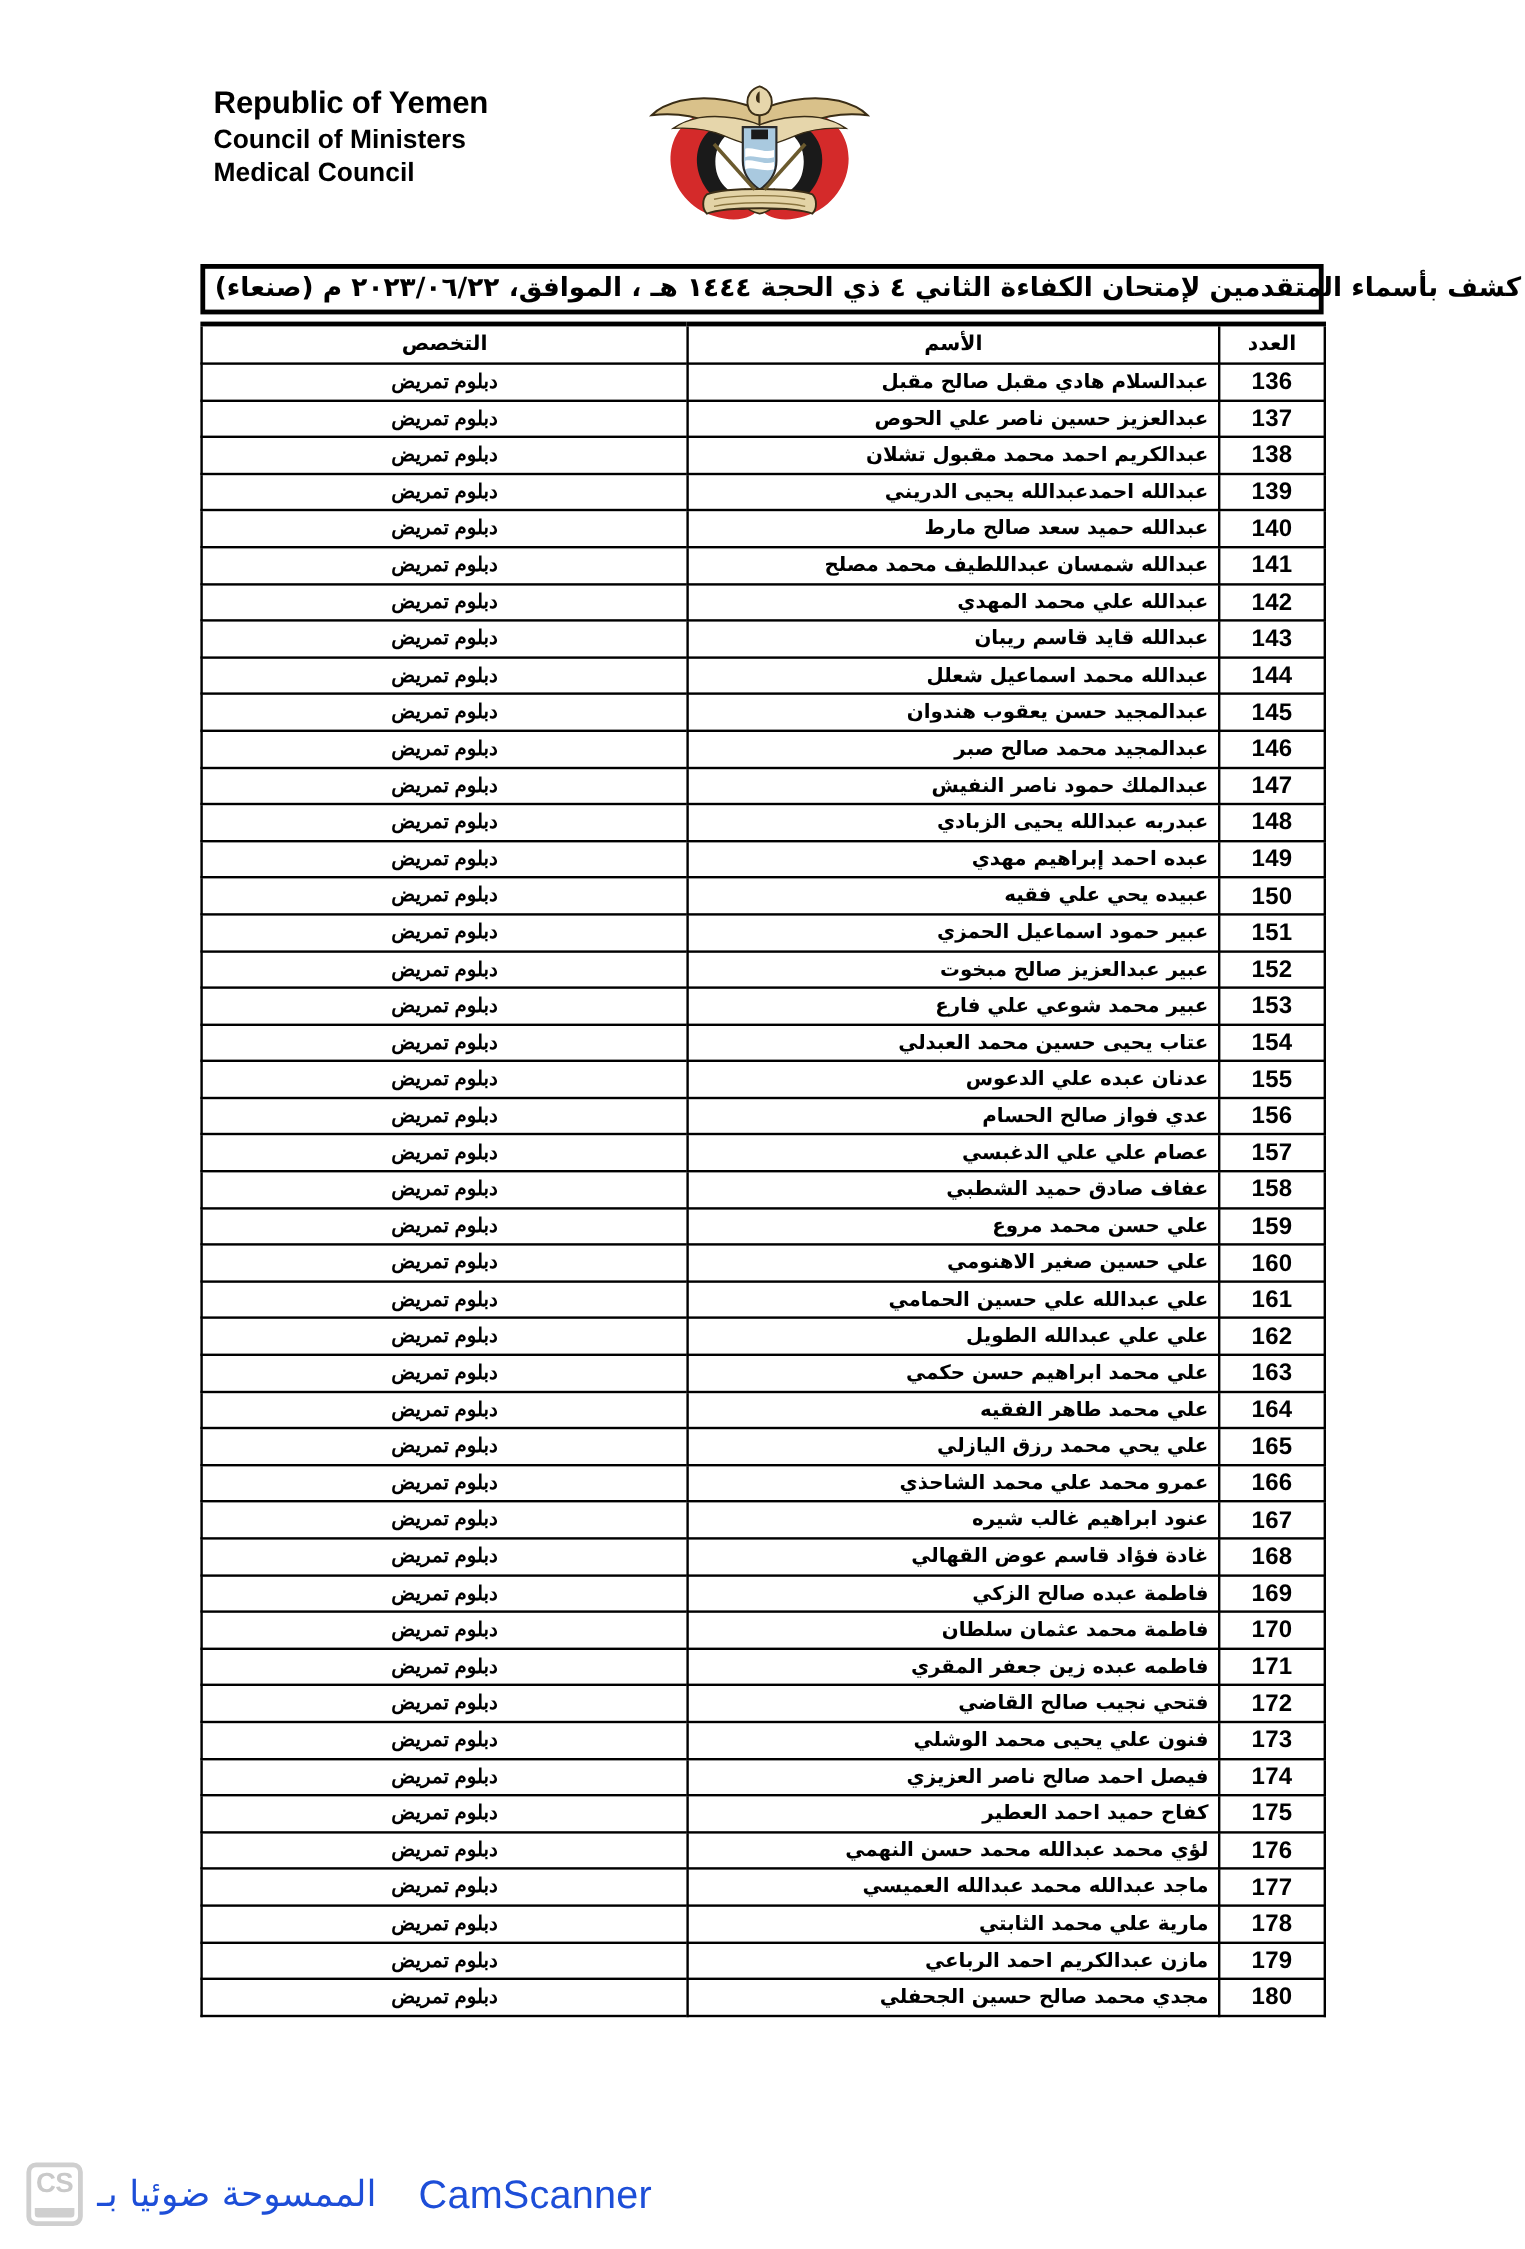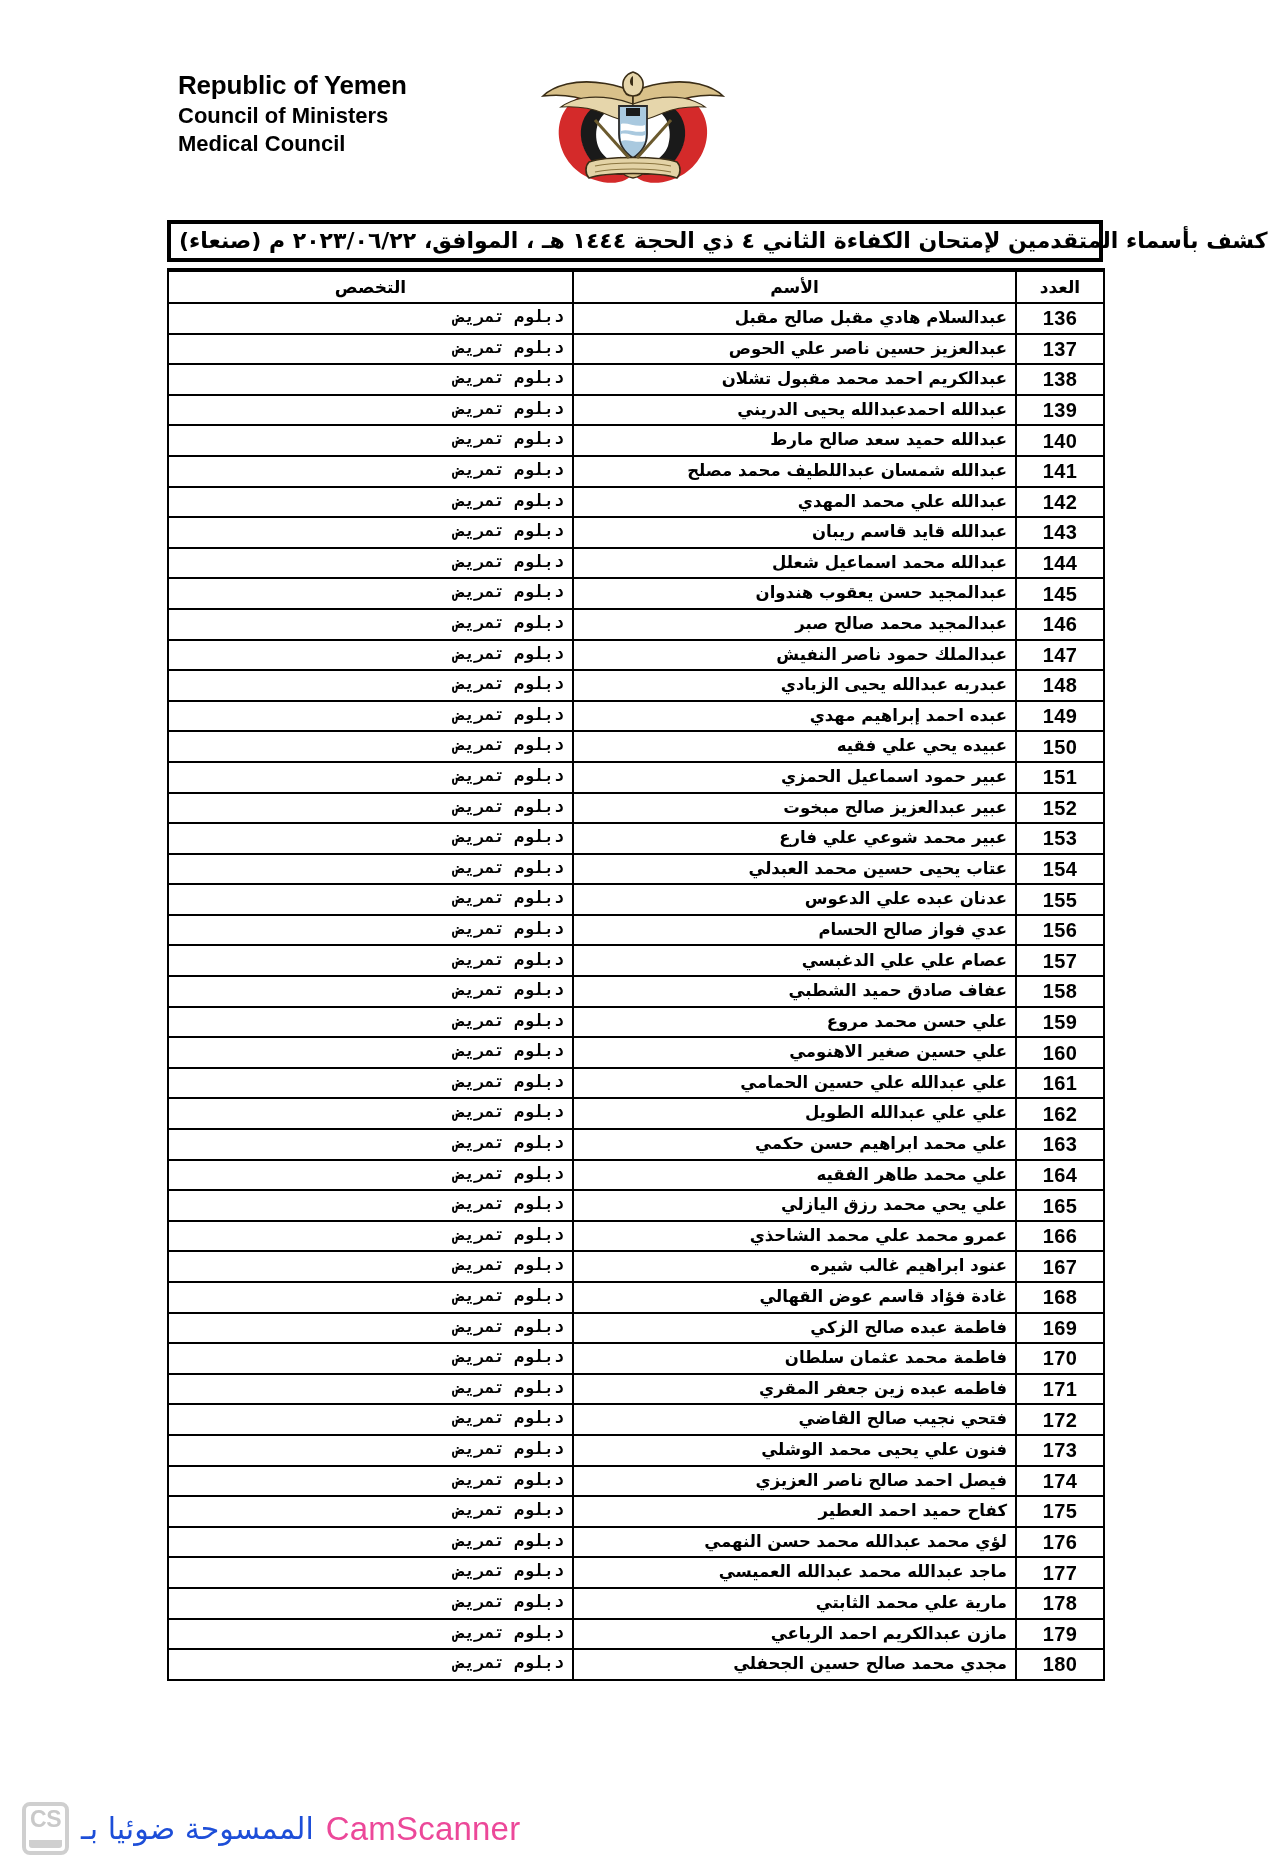"دبلوم تمريض" td.spec { font-family: Liberation Mono, monospace -> Liberation Sans, sans-serif; text-align: right -> center }
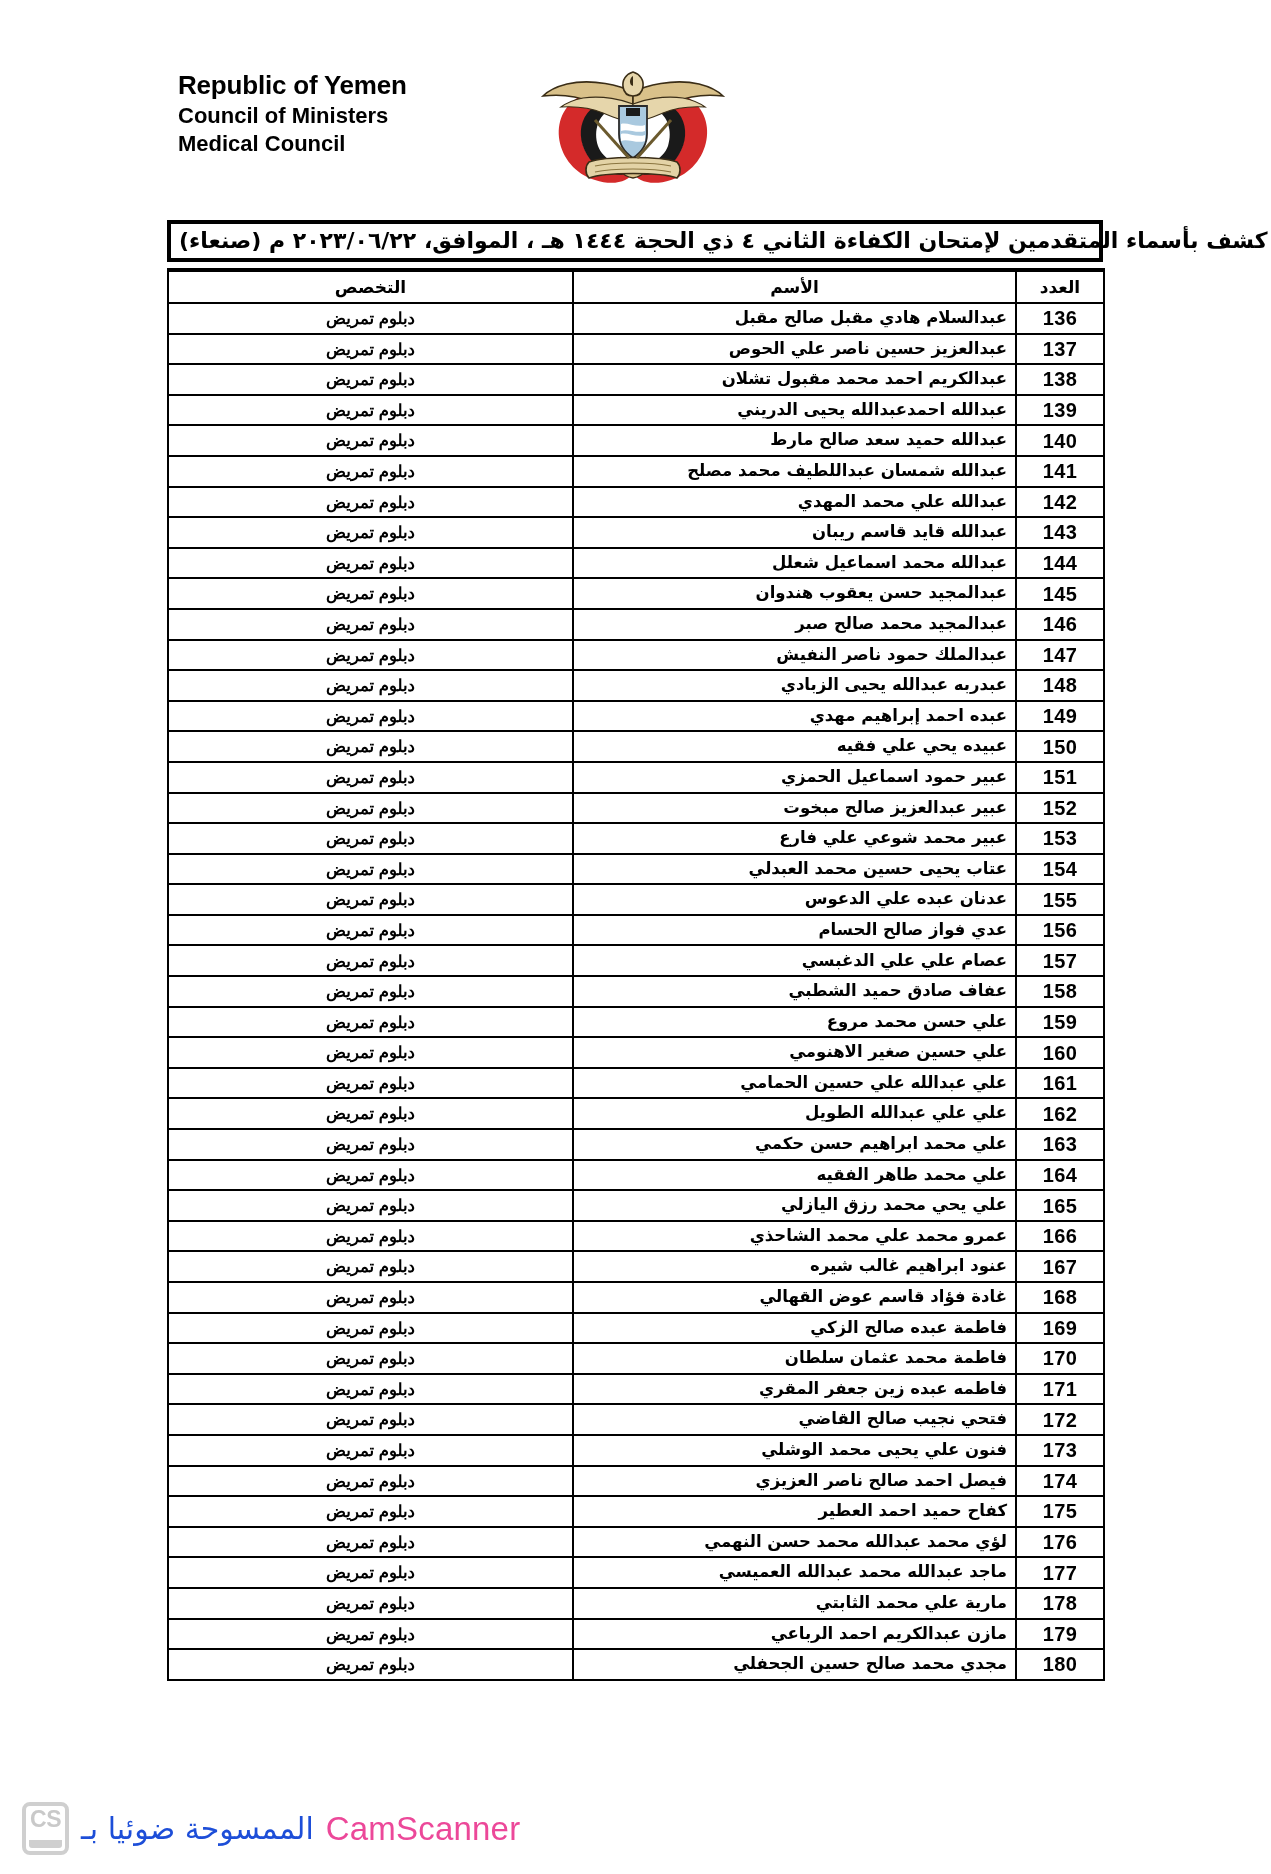"CamScanner" .wm-text { color: #ec4899 -> #1d4ed8; margin-left: none -> 23px }
